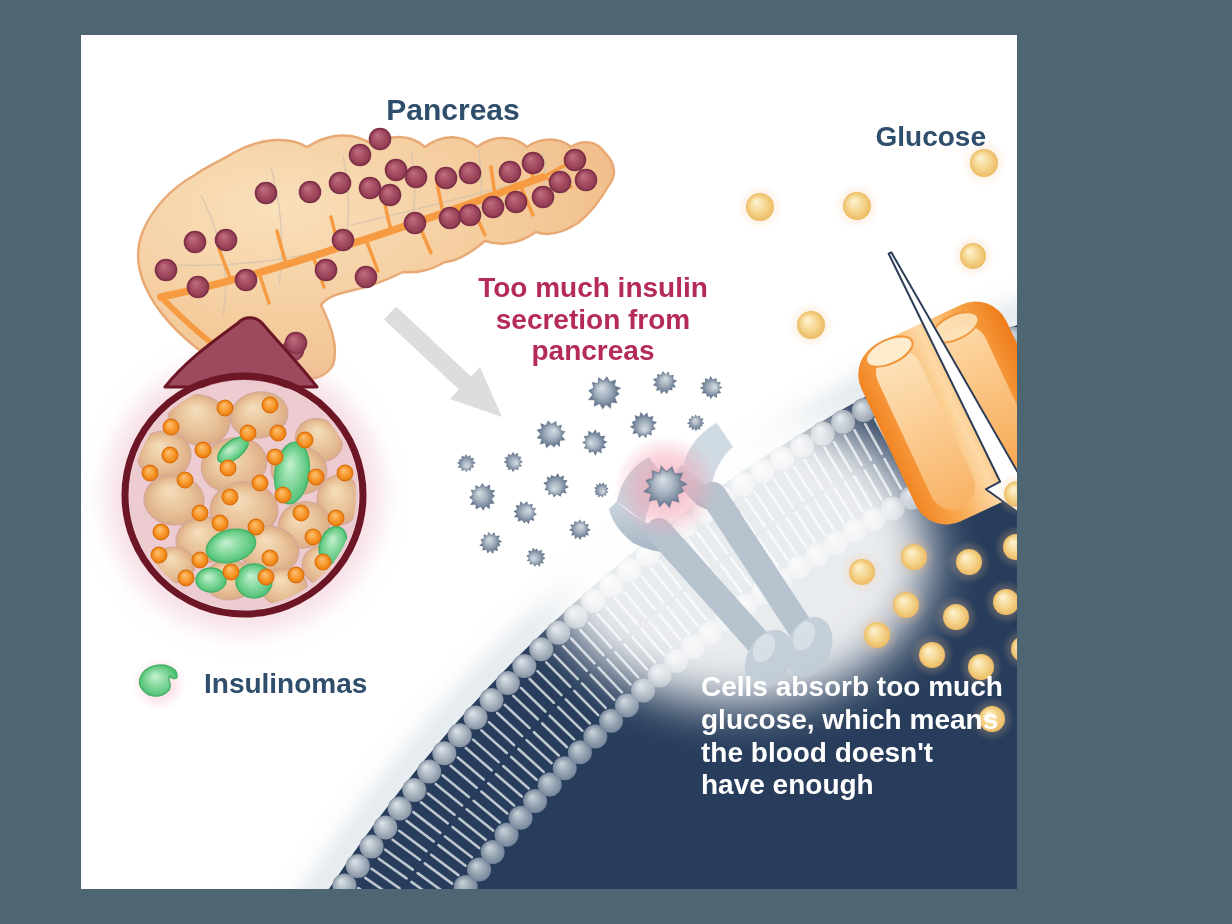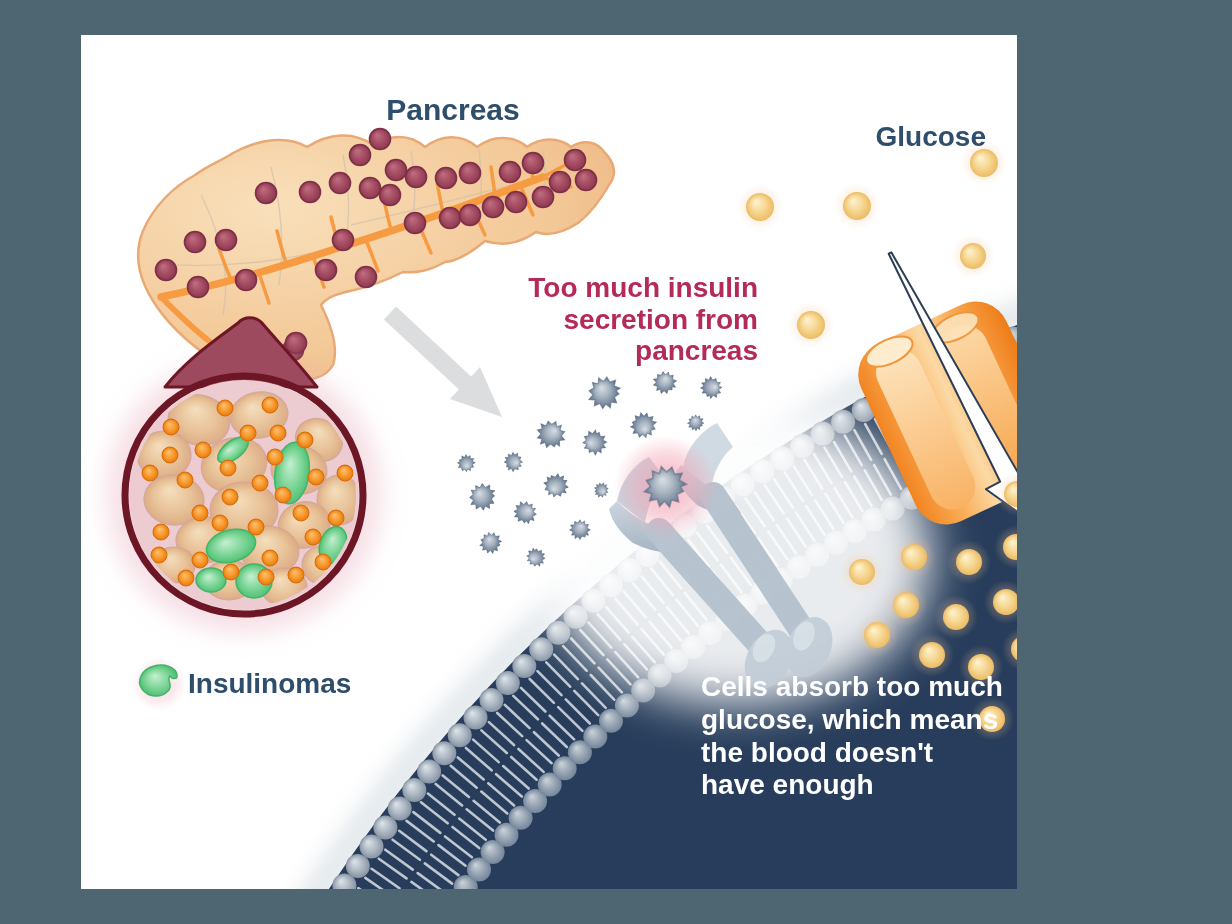"Too much insulin" #secretion-caption { text-align: right -> center }
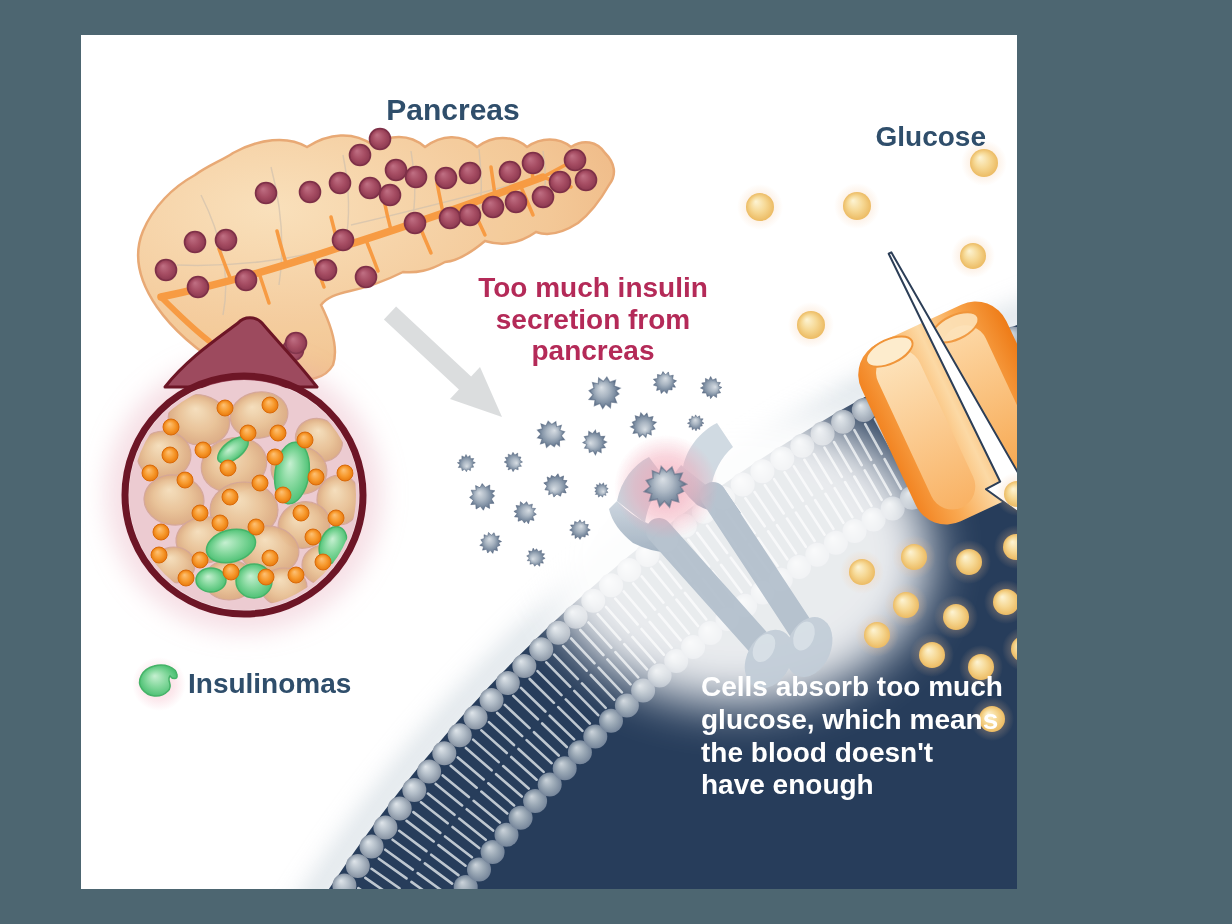"Insulinomas" .legend-item { gap: none -> 16px }
